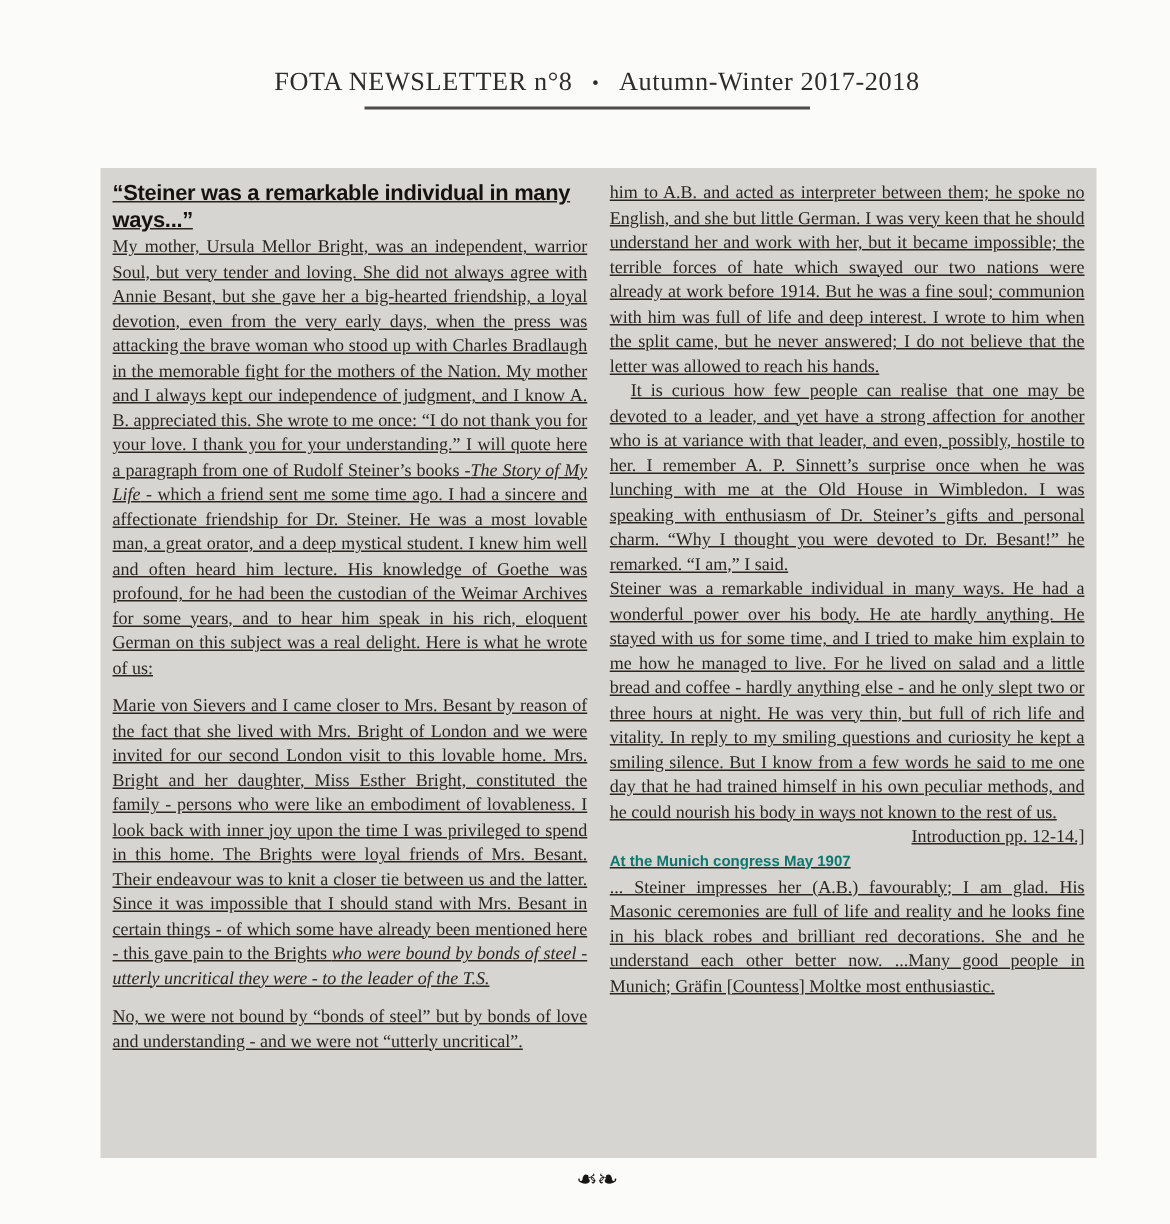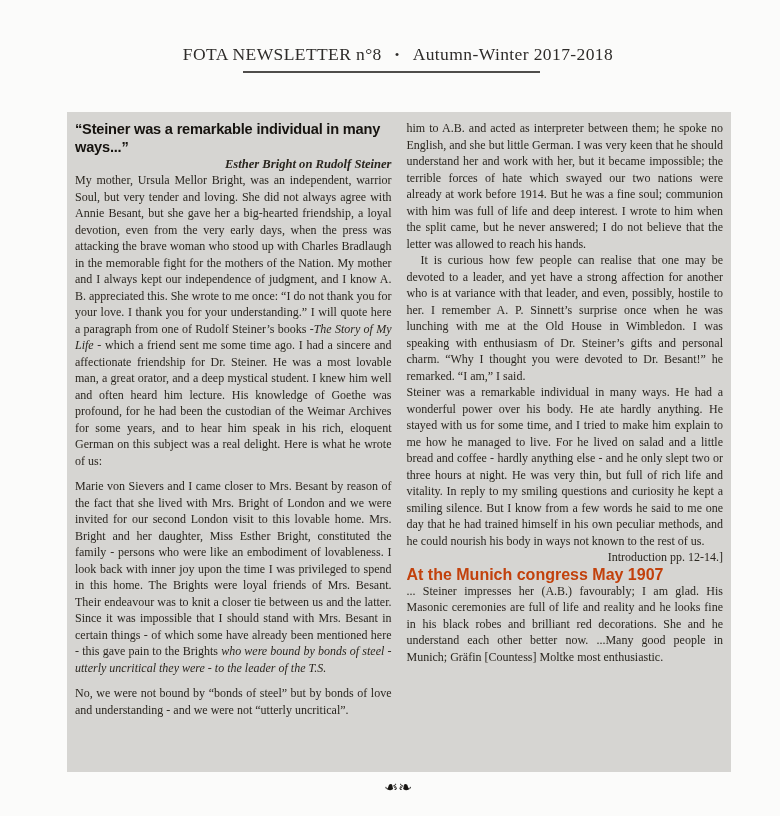"“Steiner was a remarkable individual" .col { text-decoration: none -> underline }
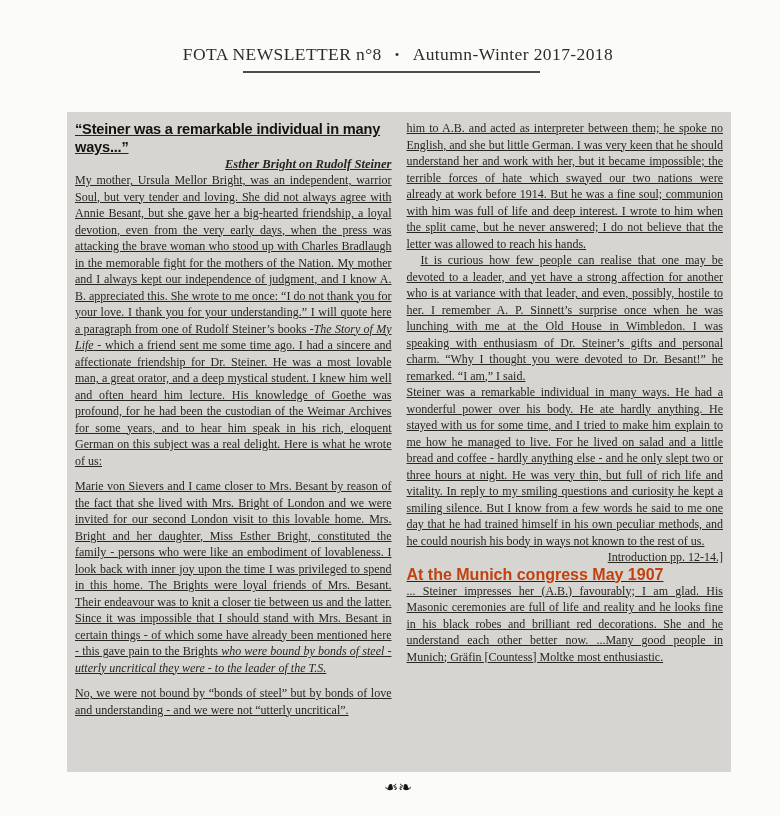"Esther Bright on Rudolf Steiner" p.byline { html: <p>Esther Bright on Rudolf Steiner</p> -> none }
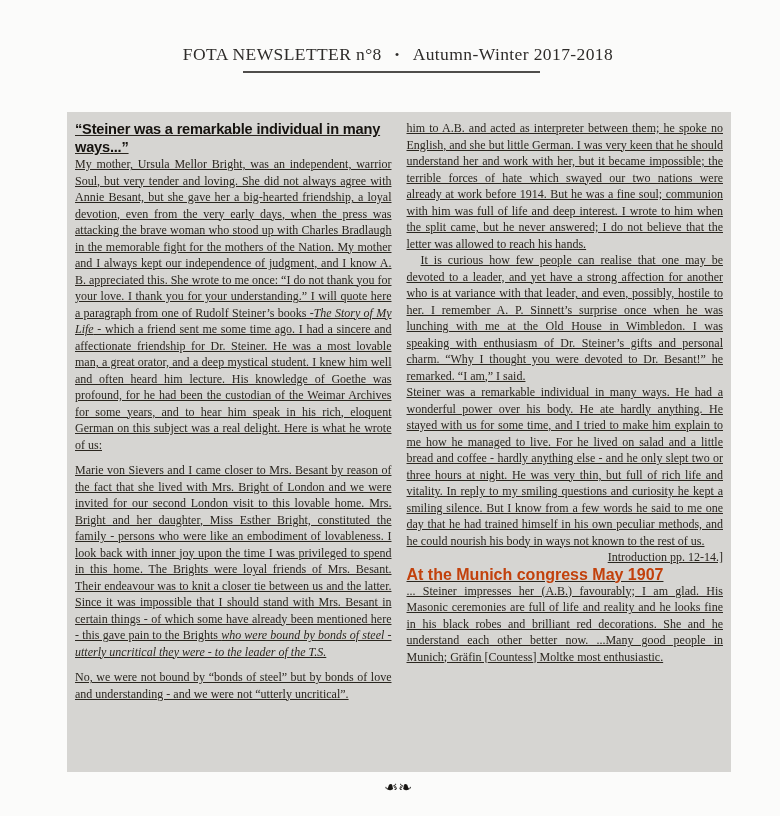"At the Munich congress May" .subheading { color: #c2410c -> #0f766e; font-size: 16px -> 10px }
